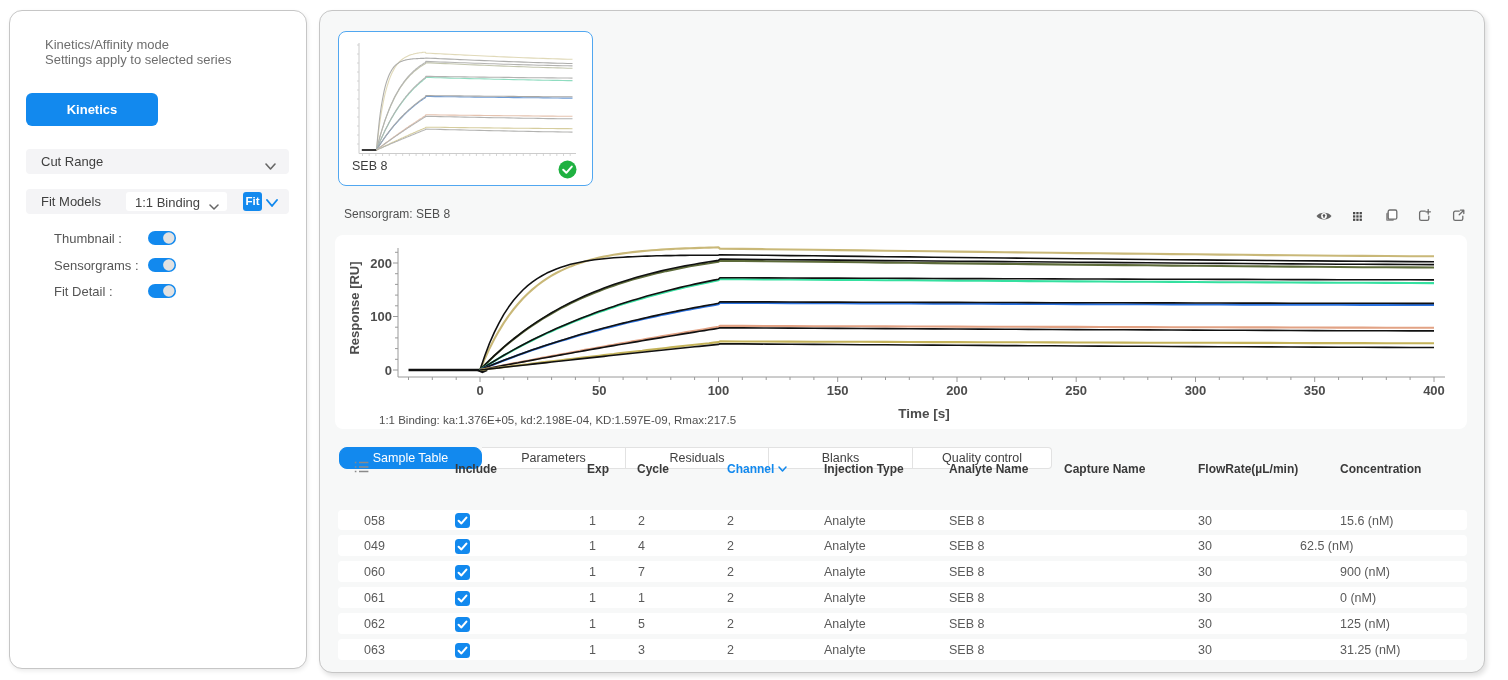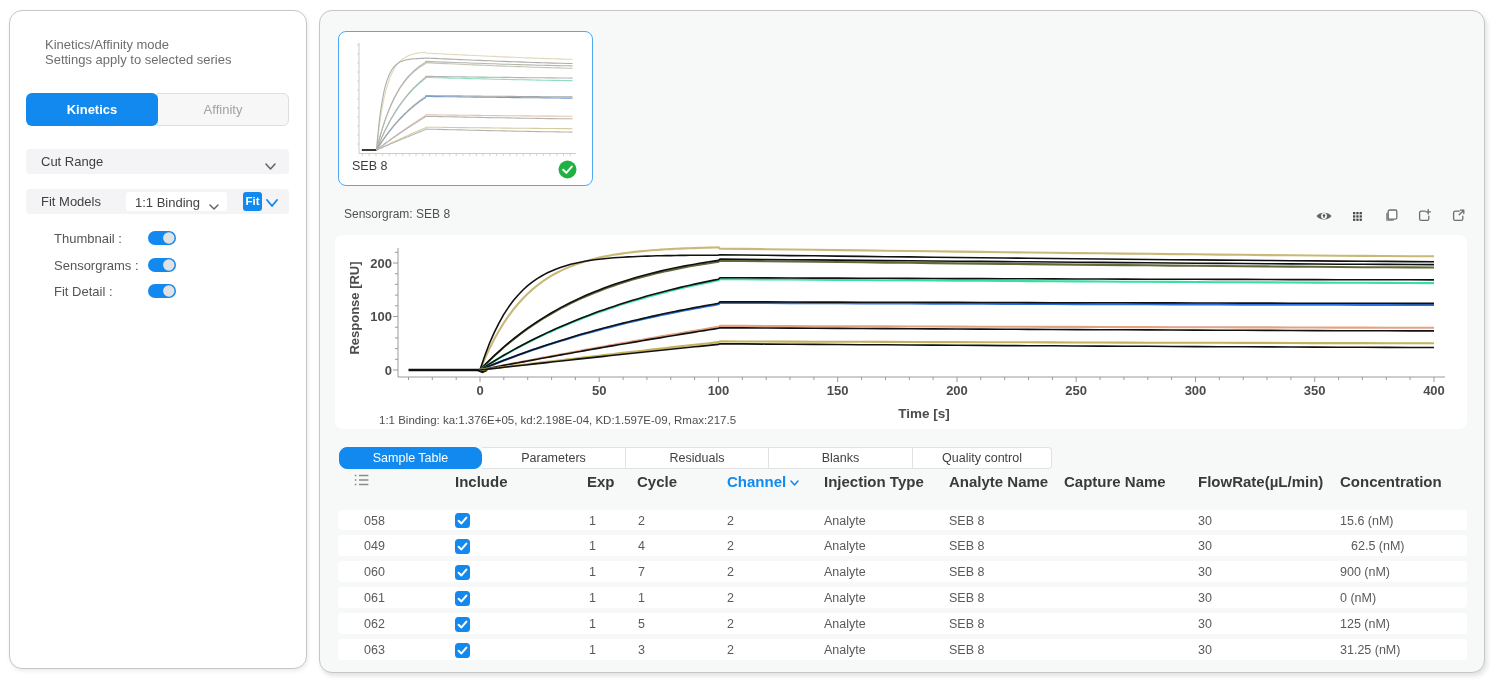"Affinity" div.a { html: <div>Affinity</div> -> none }
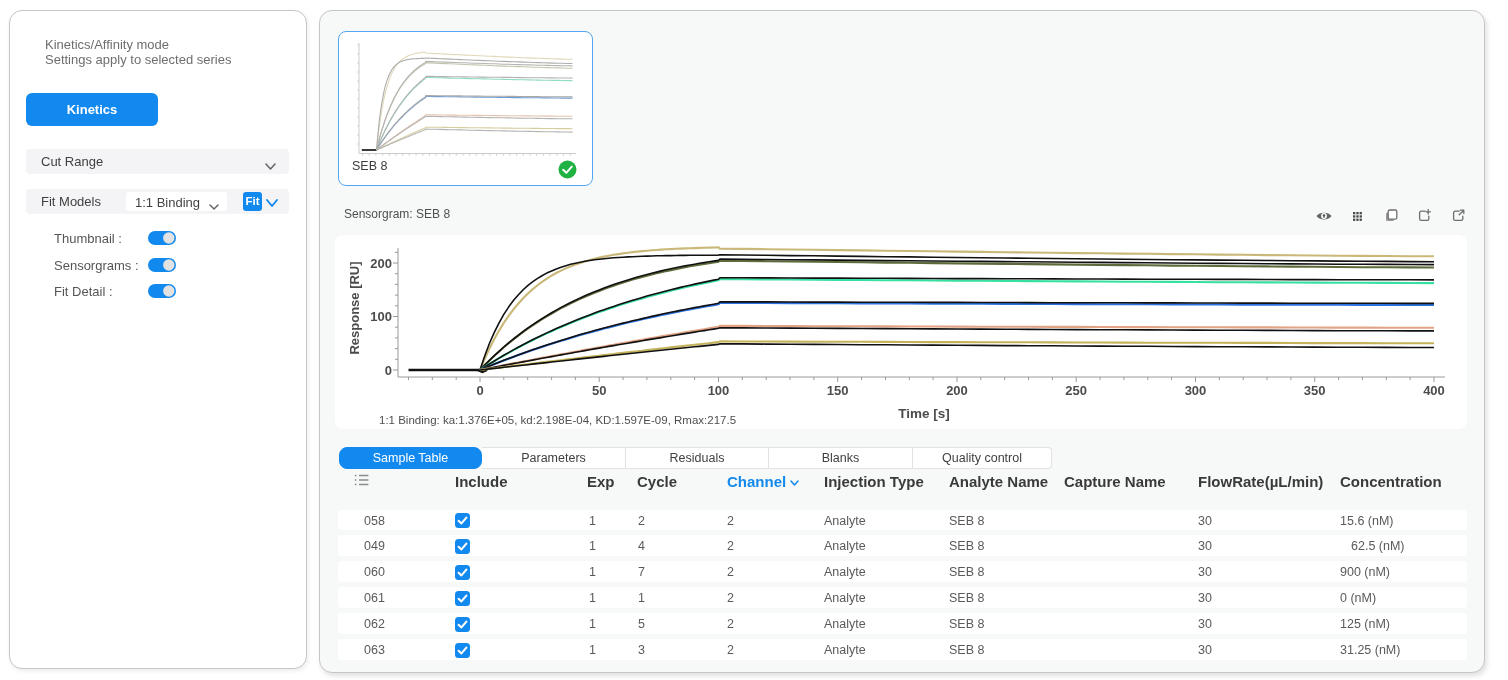"Include" #thead { font-size: 15px -> 12px; top: 459px -> 448px }
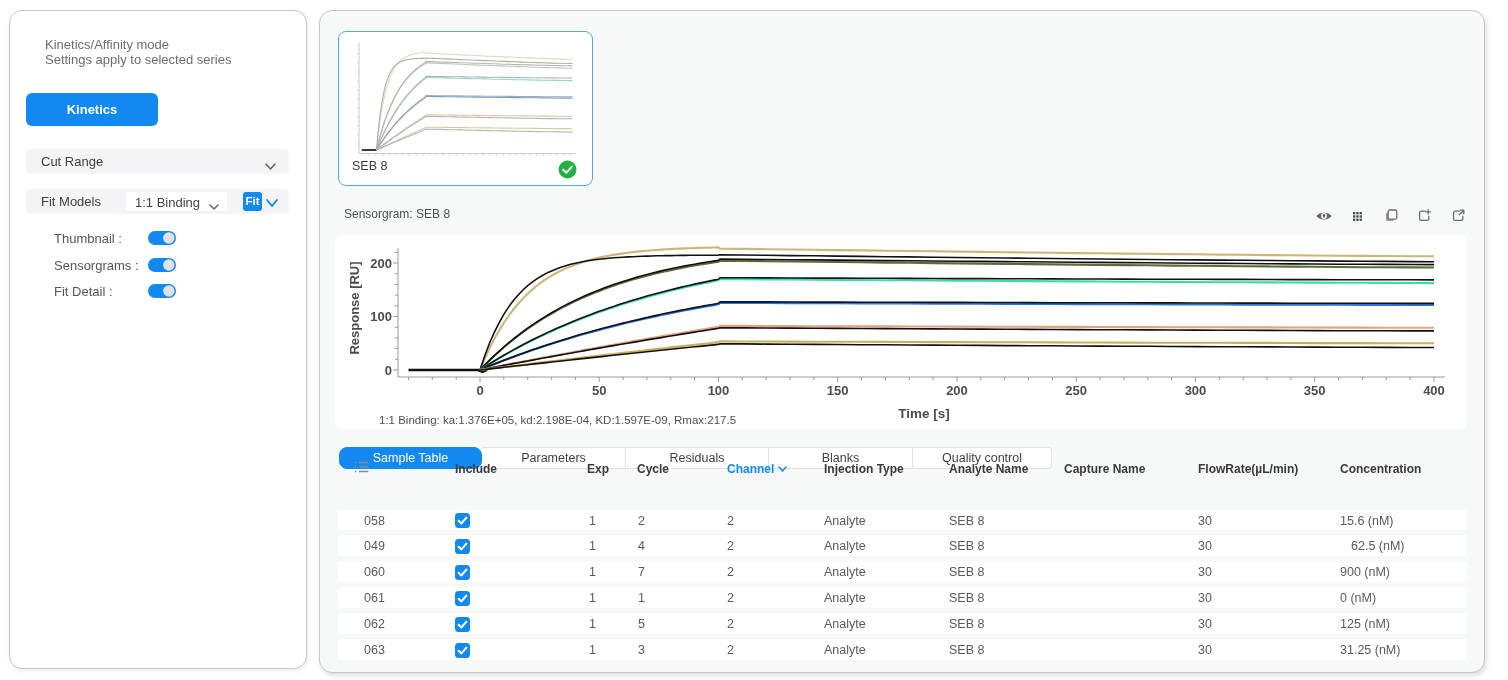"62.5 (nM)" span { left: 1013px -> 962px }
